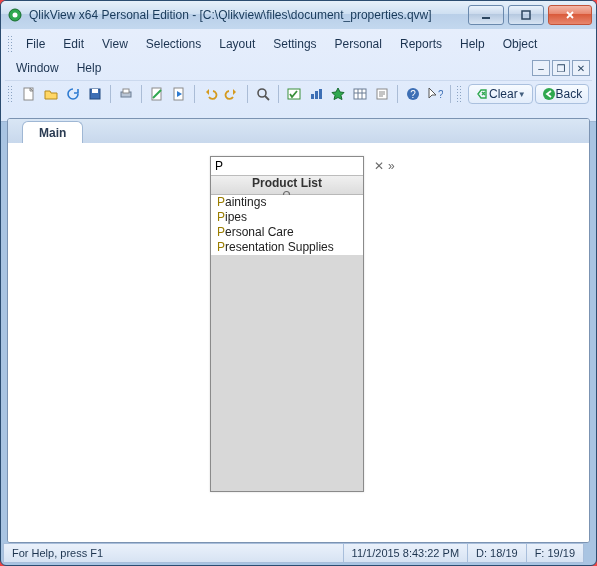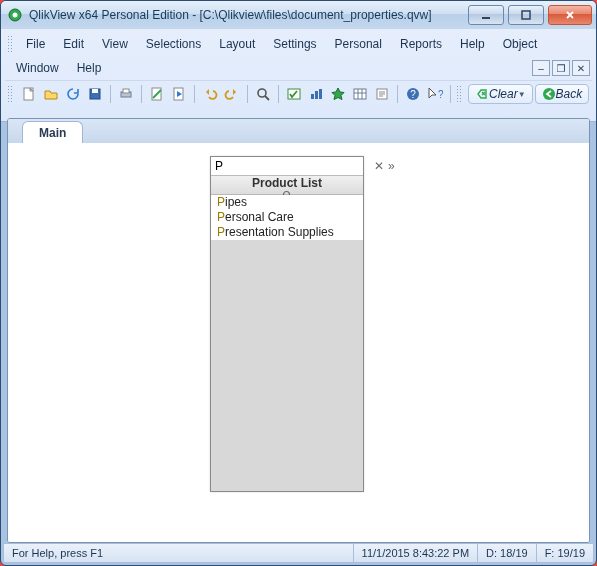"Clear" .tb-text-btn { font-style: italic -> none }
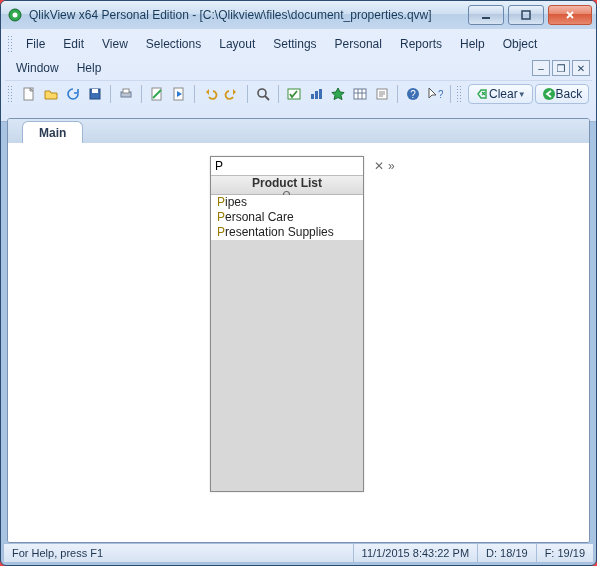"Paintings" div.lb-item { html: none -> <div><span>P</span><span>aintings</span></div> }
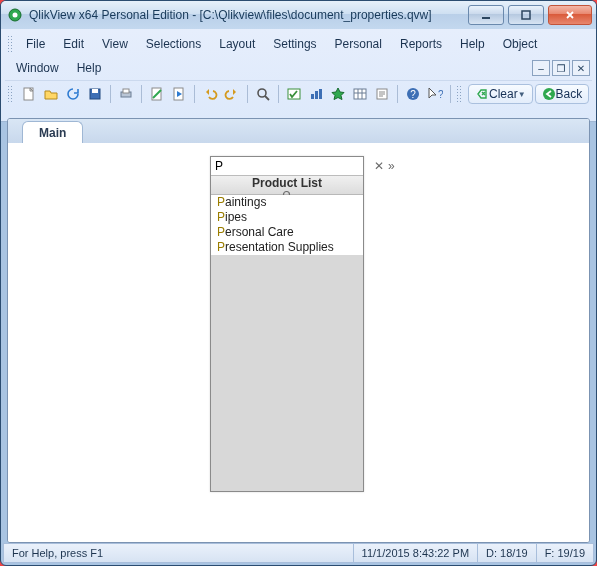"For Help, press F1" .statusbar { right: 2px -> 12px }
